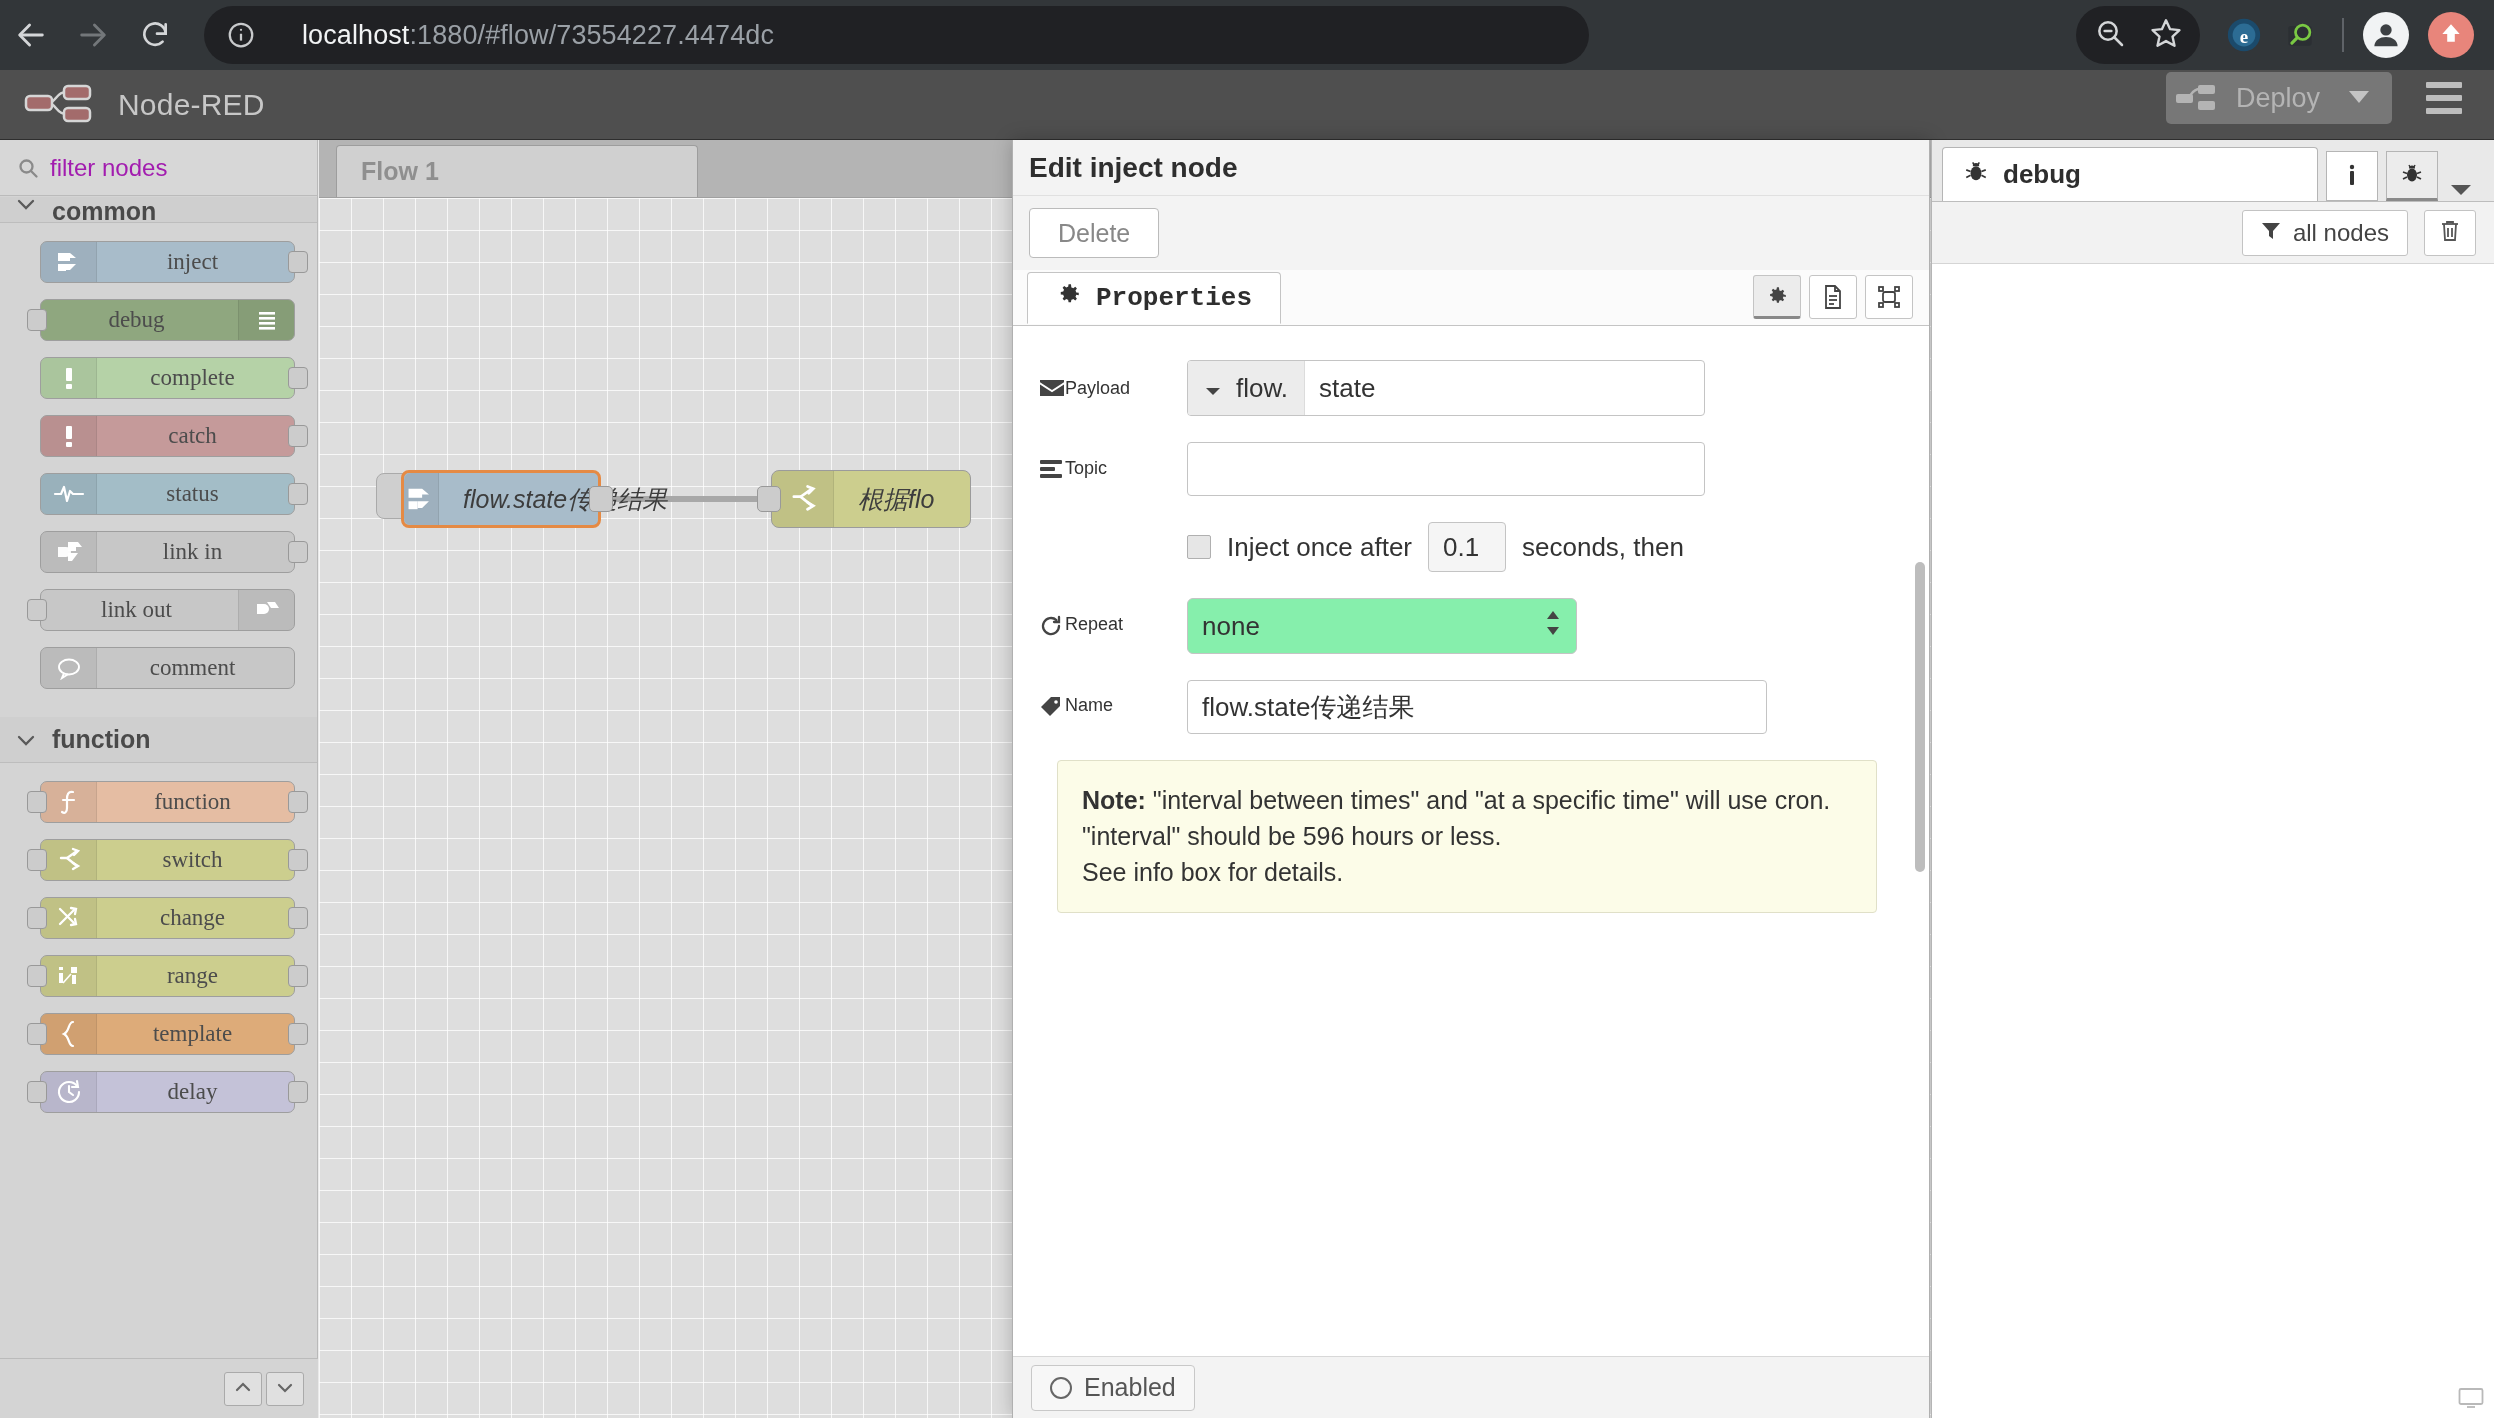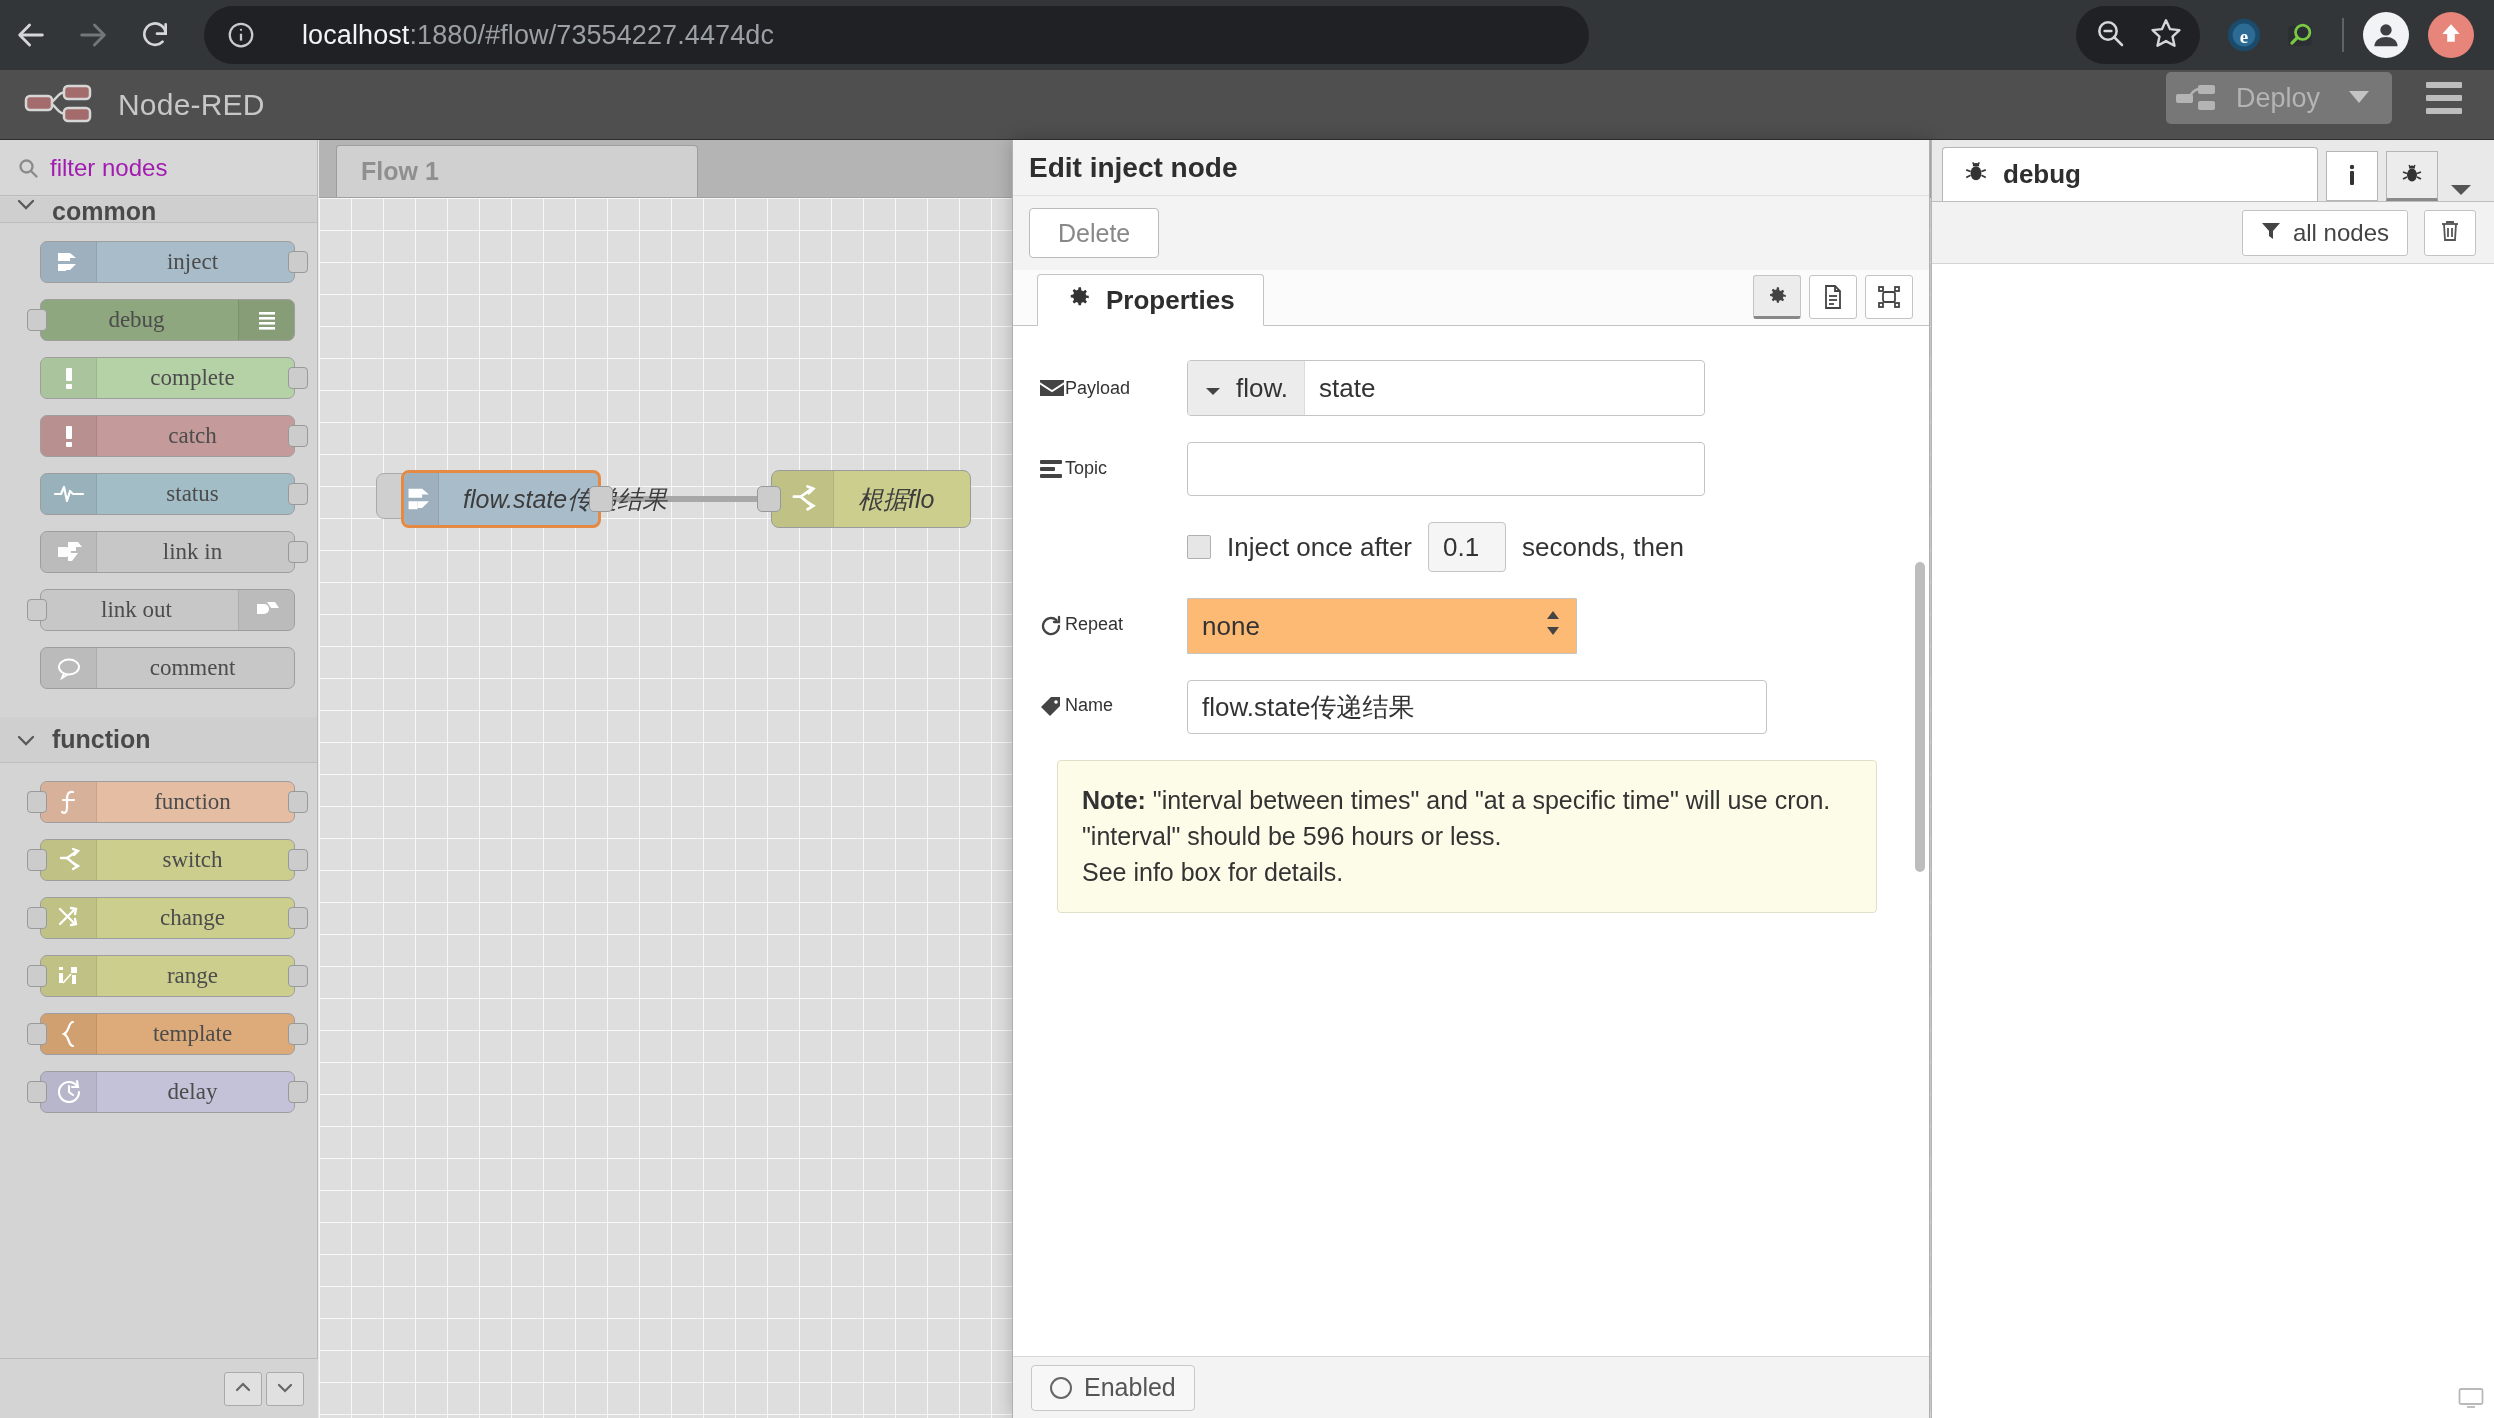"Properties" #ed-tabsrow { align-items: flex-end -> center; font-family: none -> Liberation Mono, monospace; padding: 0 24px -> 0 14px }
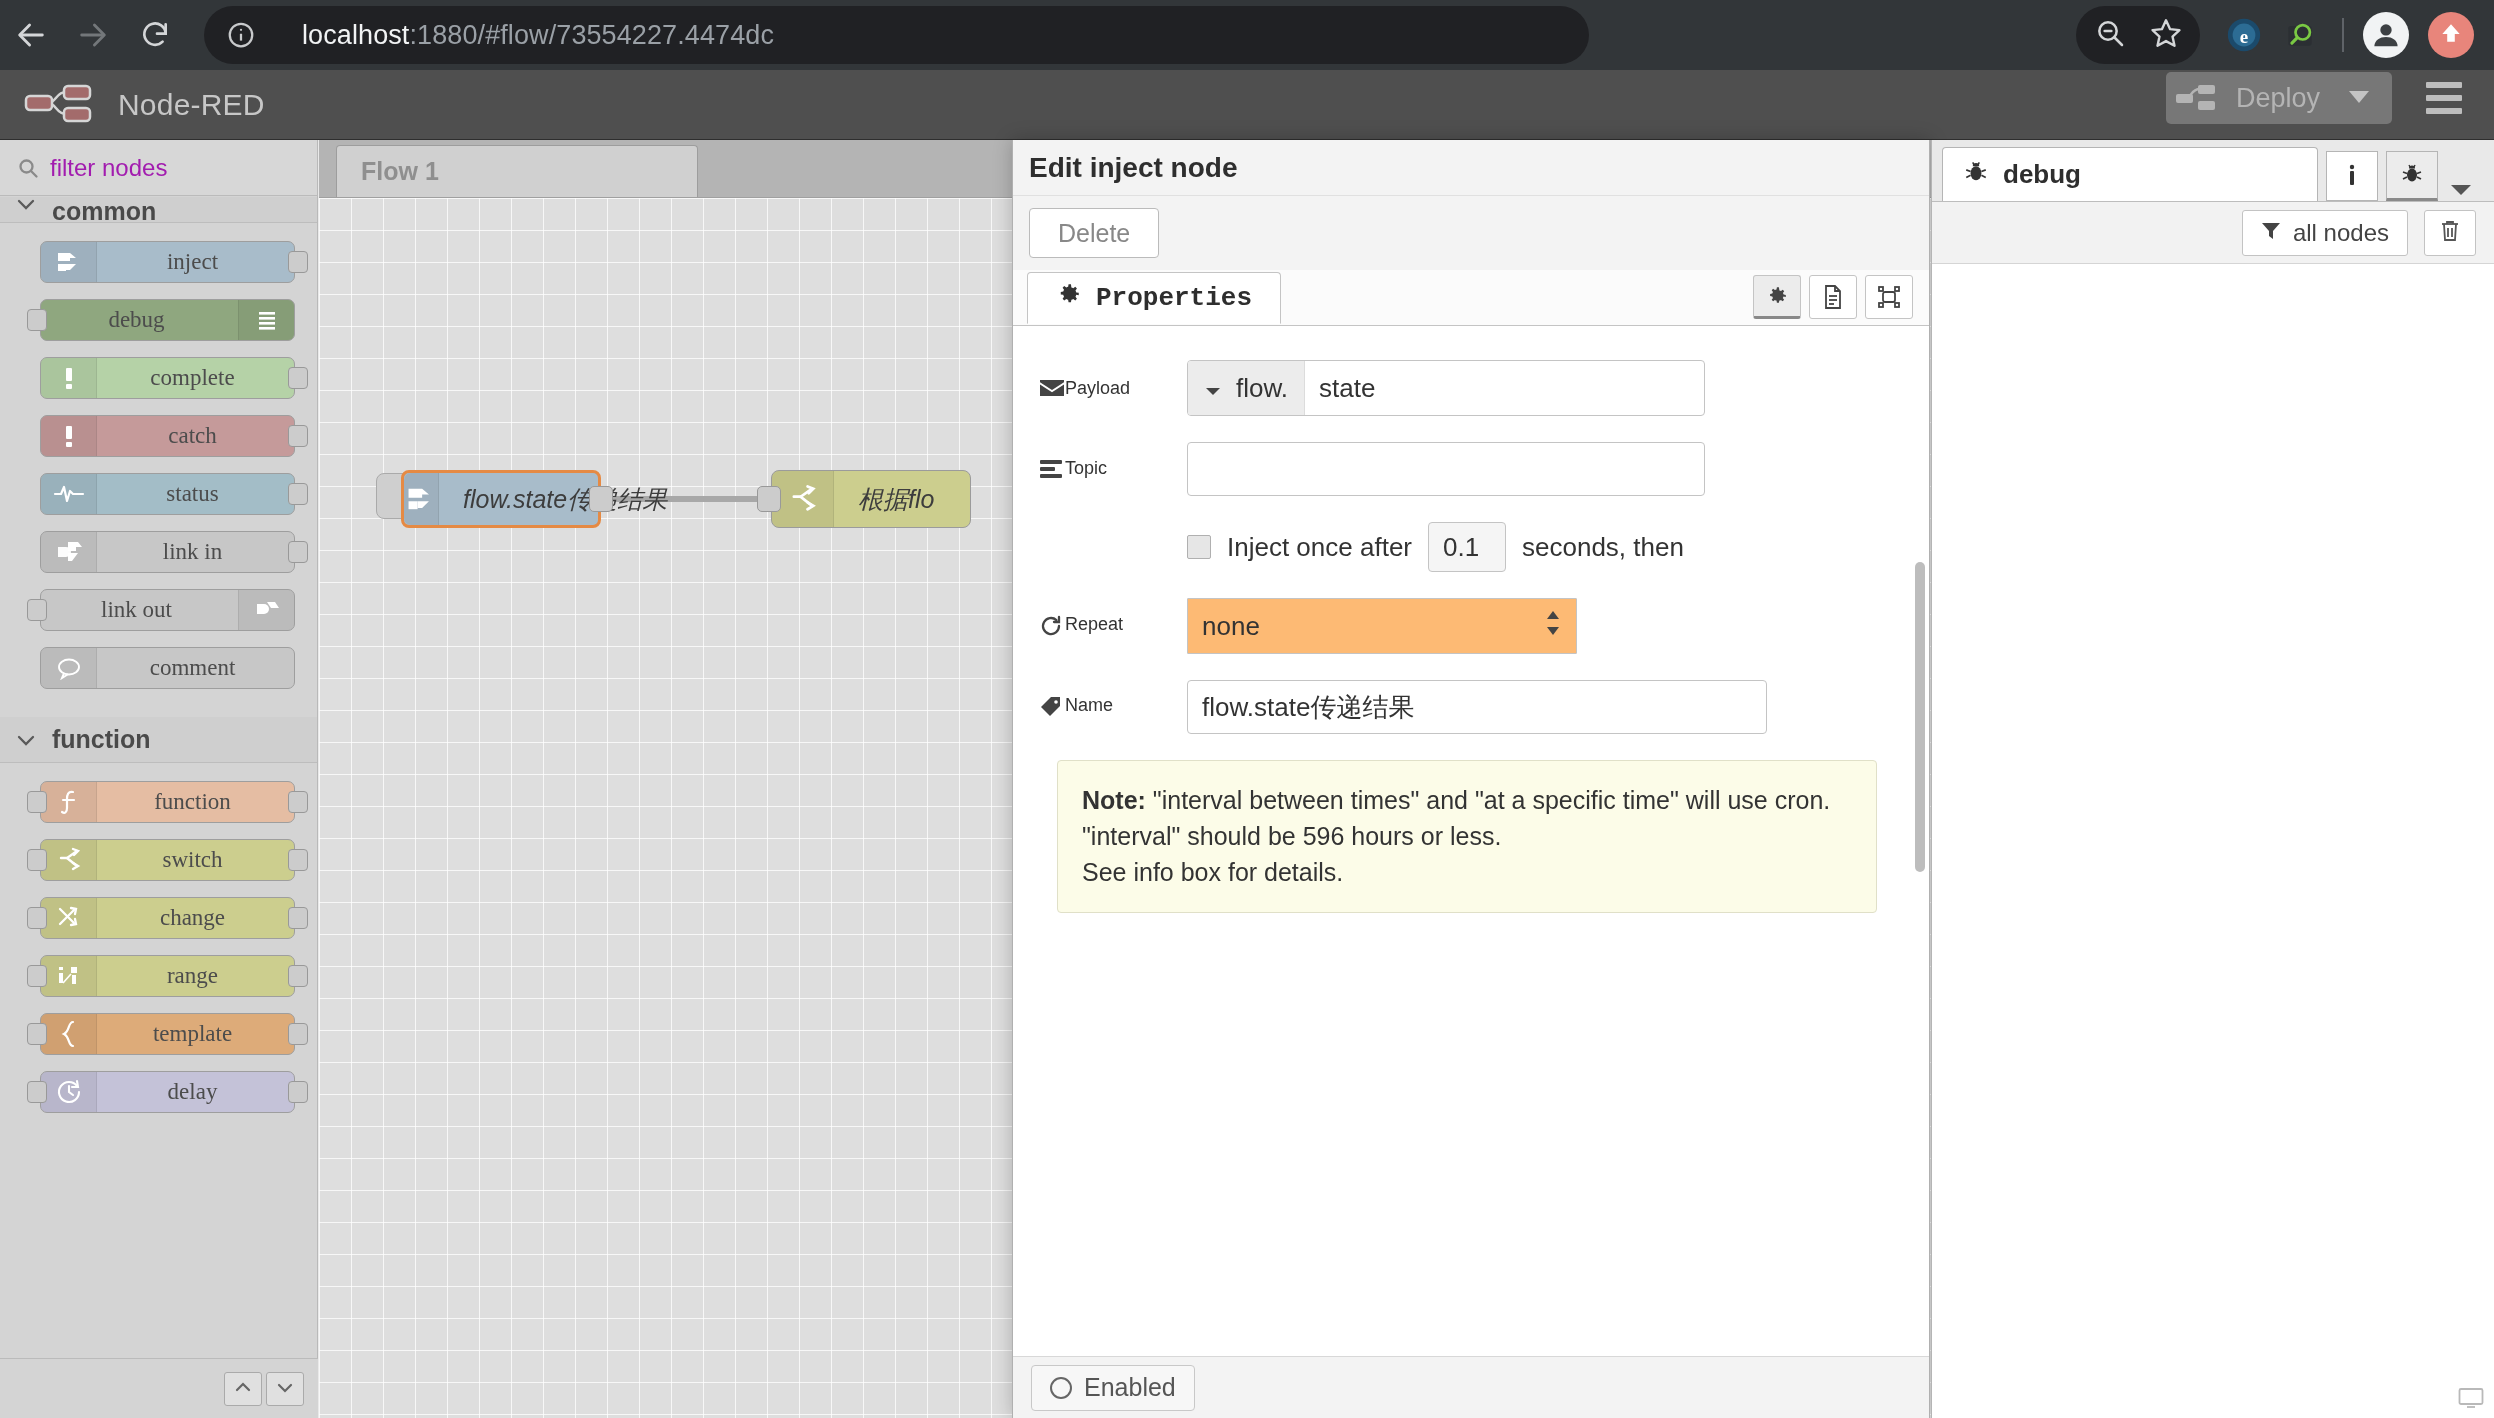"none" #repeat-select { background: #fdba74 -> #86efac; border-radius: 1px -> 6px }
